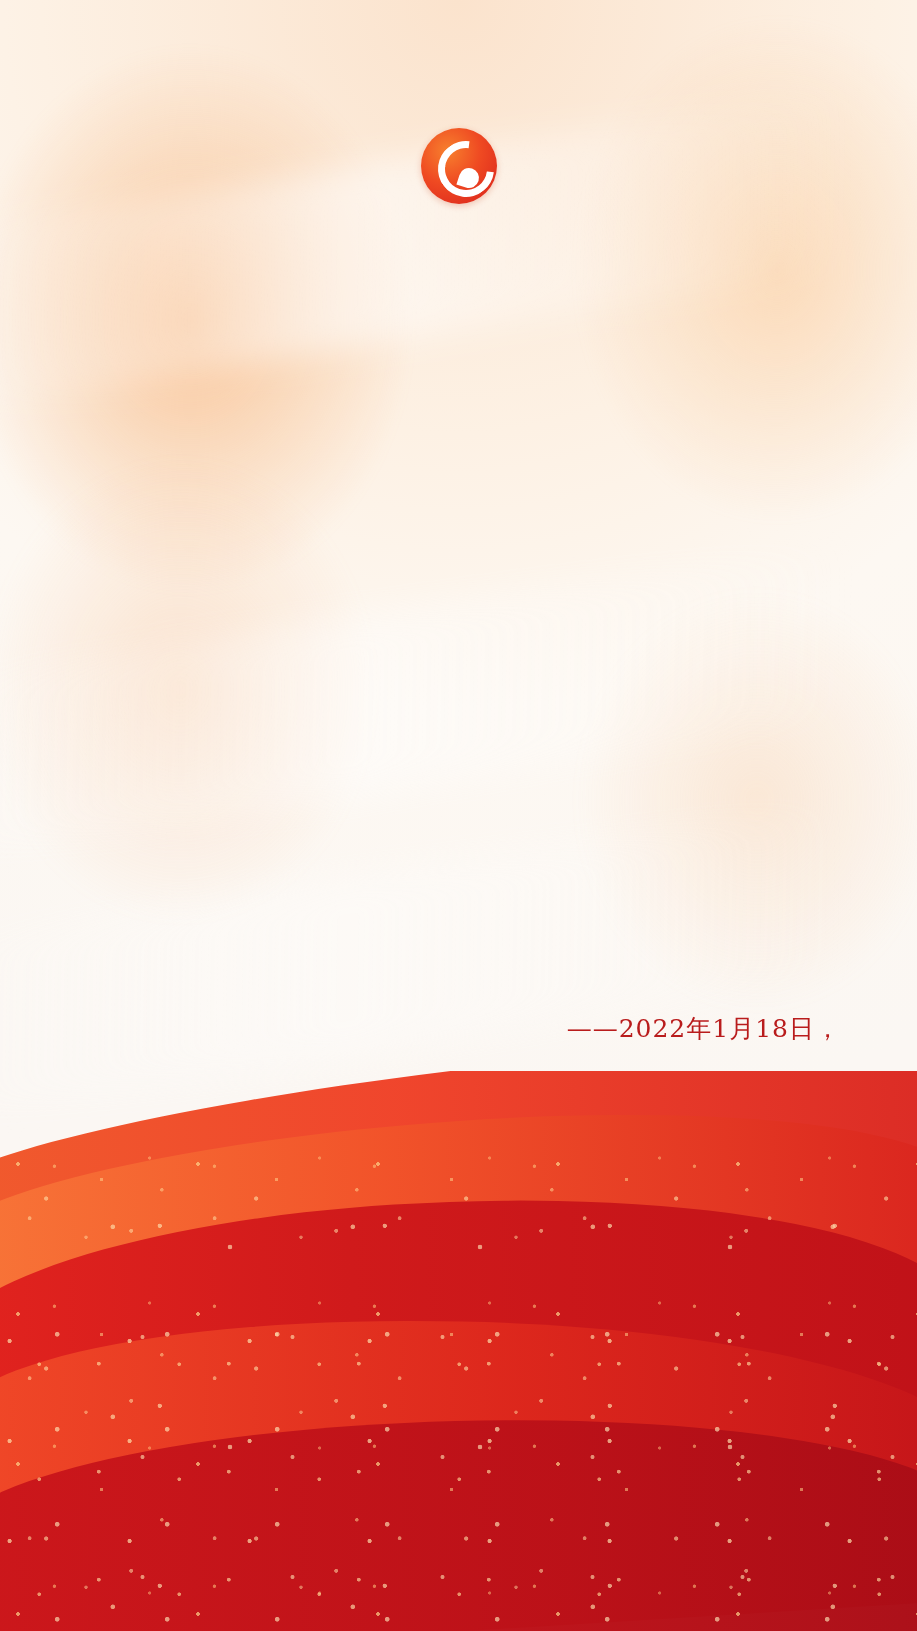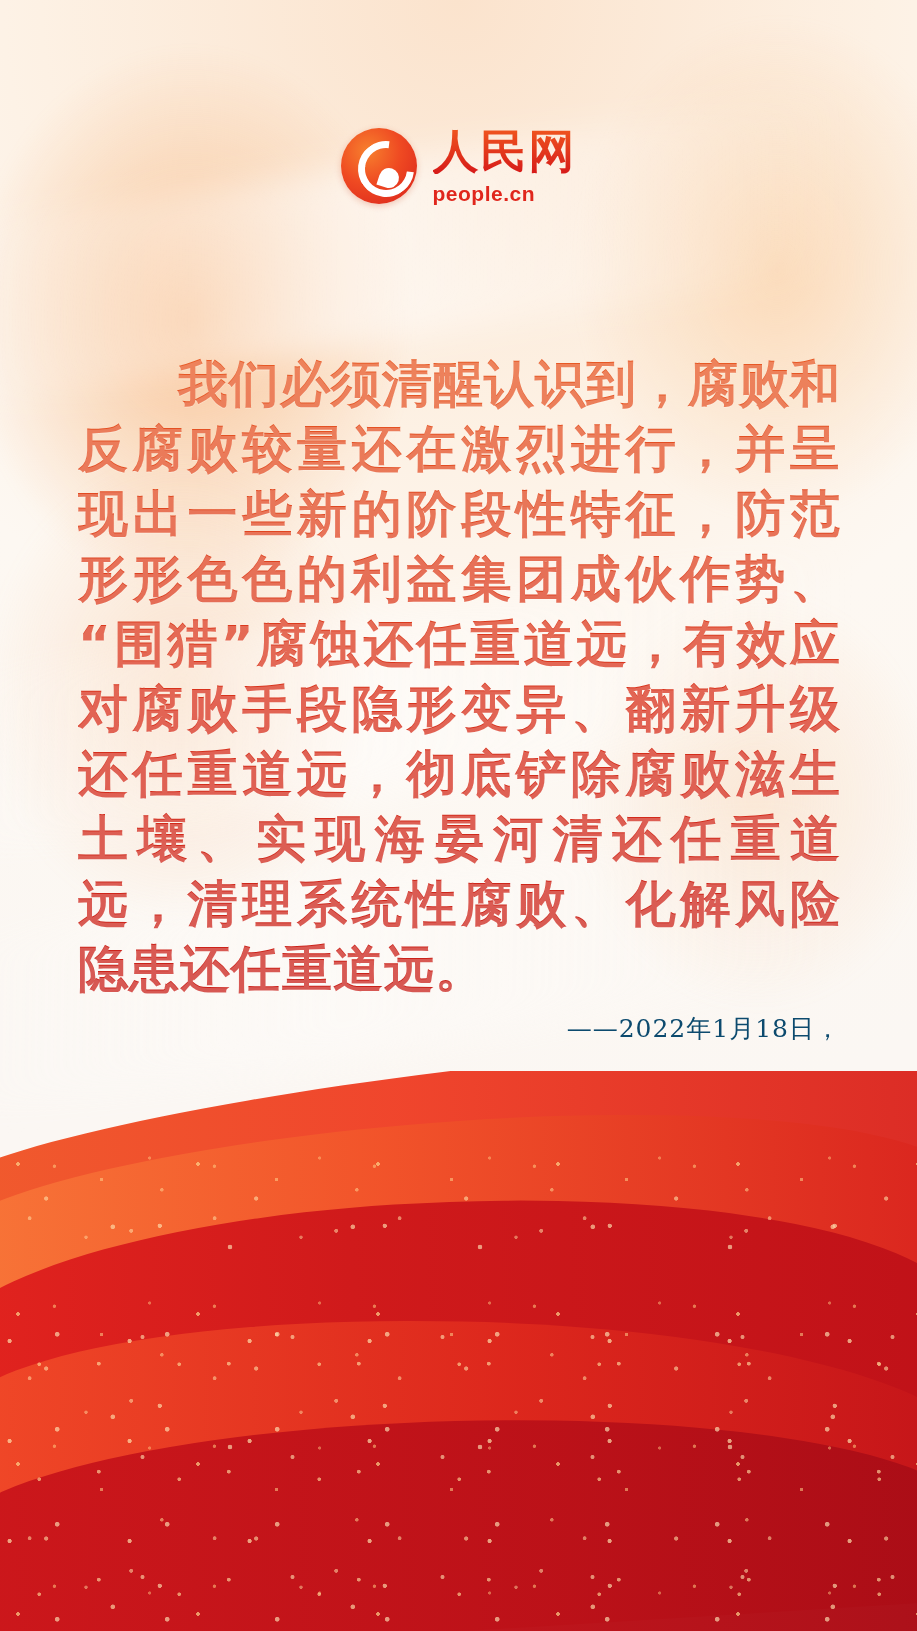"人民网" div.logo-text { html: <div> <div>人民网</div> <div>people.cn</div> </div> -> none }
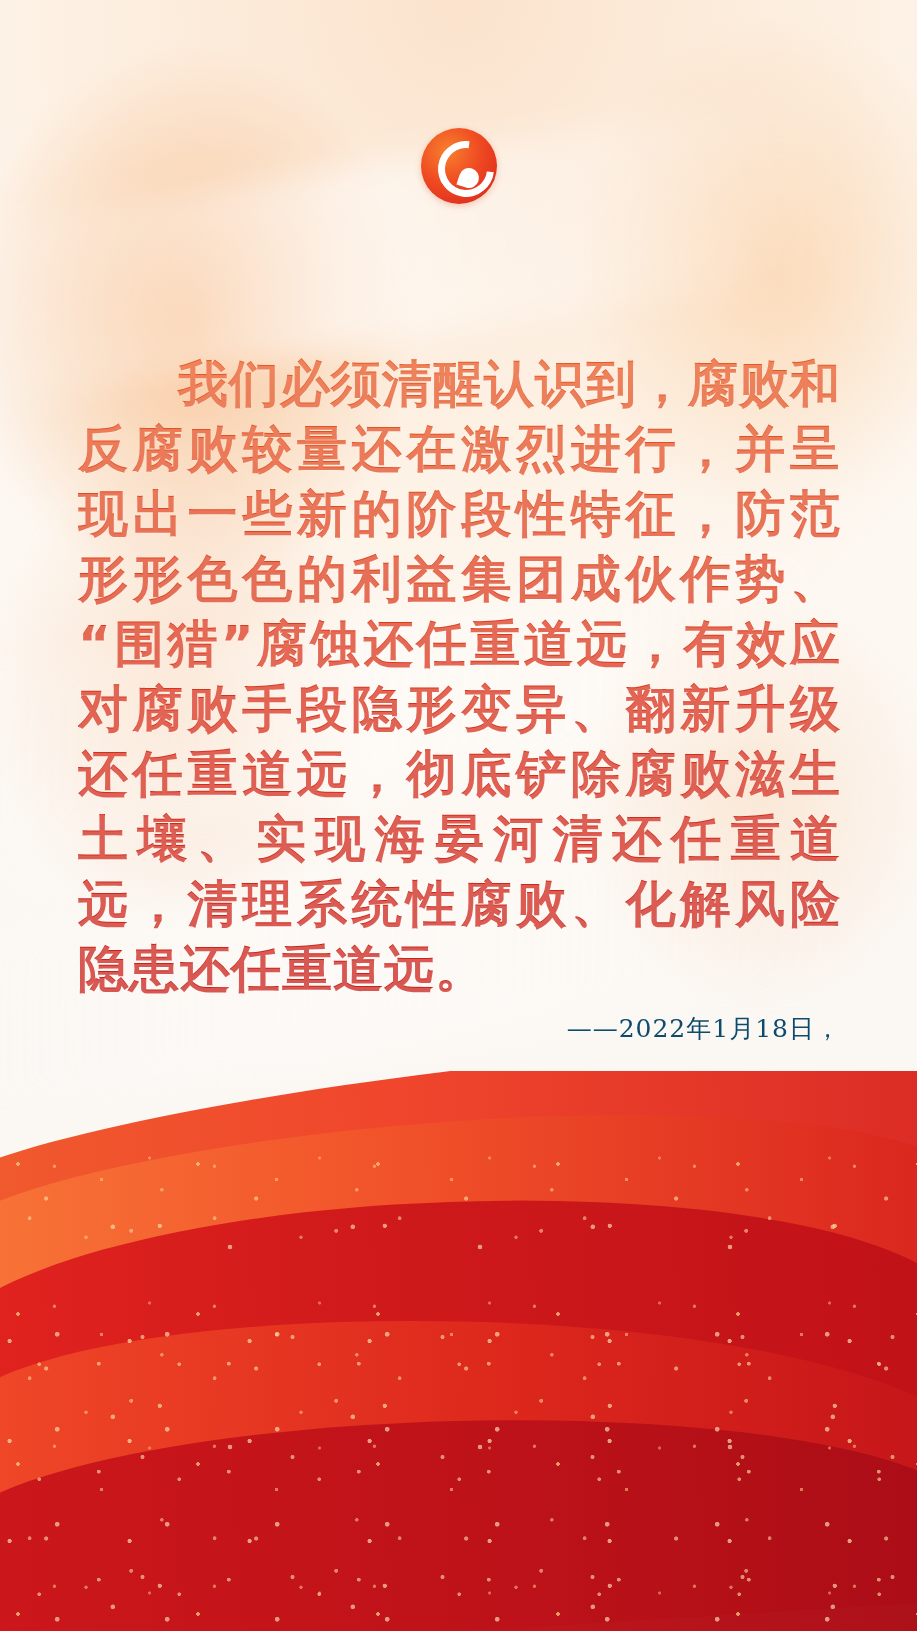"我们必须清醒认识到，腐败和反腐败较量还在激烈进行，并呈现出一些新的阶段性特征，防" div.quote { html: <div>我们必须清醒认识到，腐败和反腐败较量还在激烈进行，并呈现出一些新的阶段性特征，防范形形色色的利益集团成伙作势、“围猎”腐蚀还任重道远，有效应对腐败手段隐形变异、翻新升级还任重道远，彻底铲除腐败滋生土壤、实现海晏河清还任重道远，清理系统性腐败、化解风险隐患还任重道远。</div> -> none }
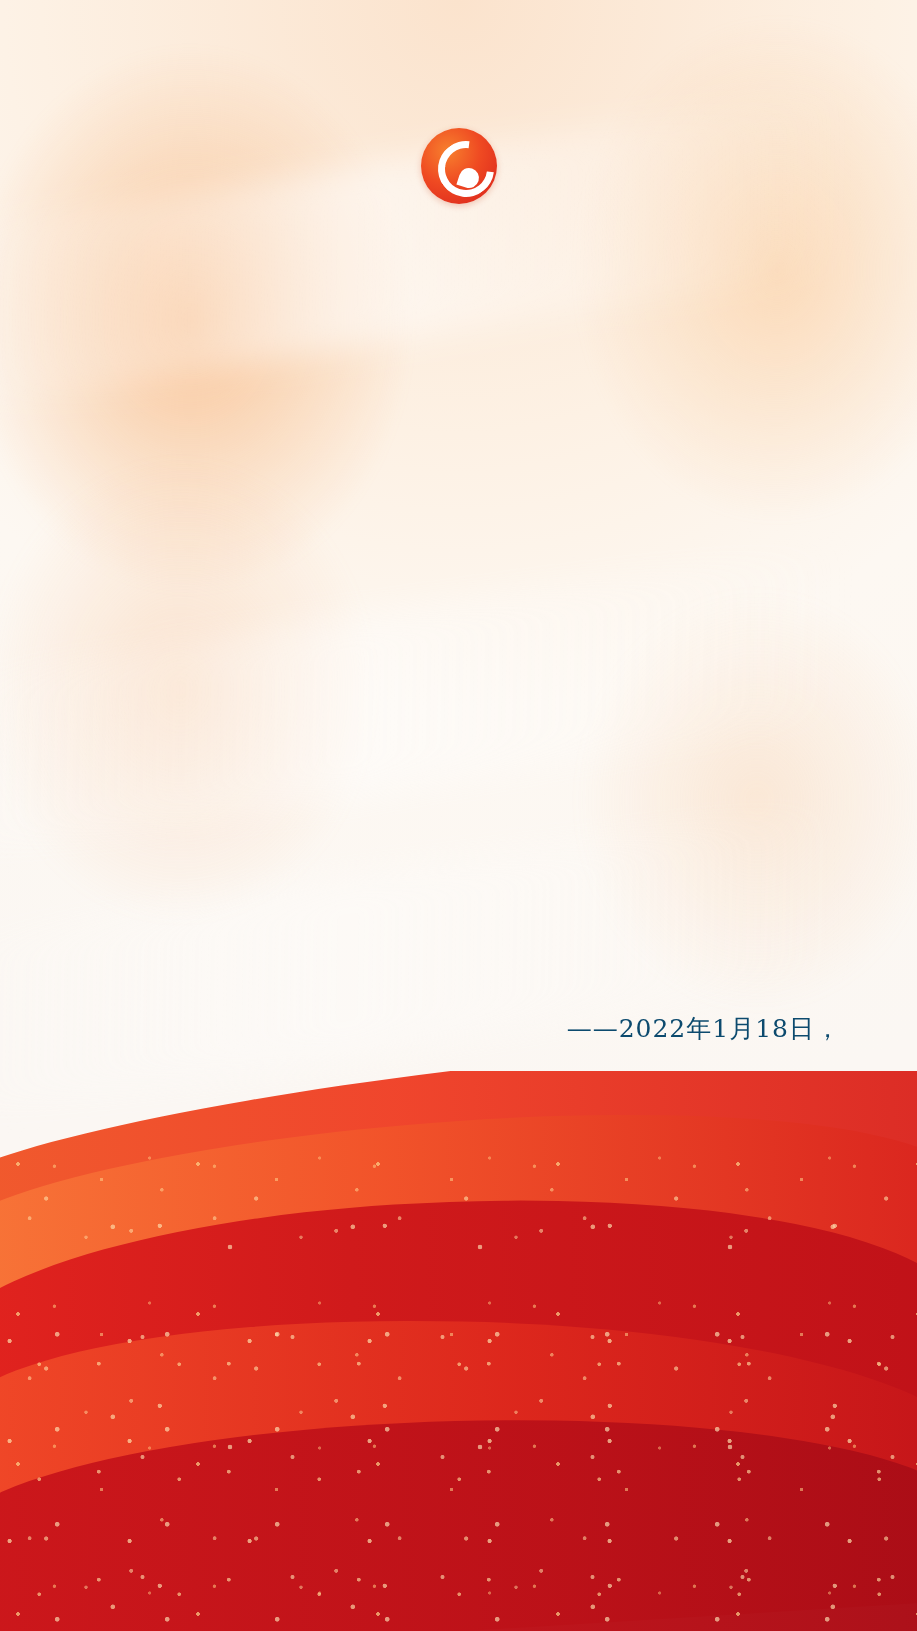"——2022年1月18日，" .attrib { color: #0c4a6e -> #b91c1c }
